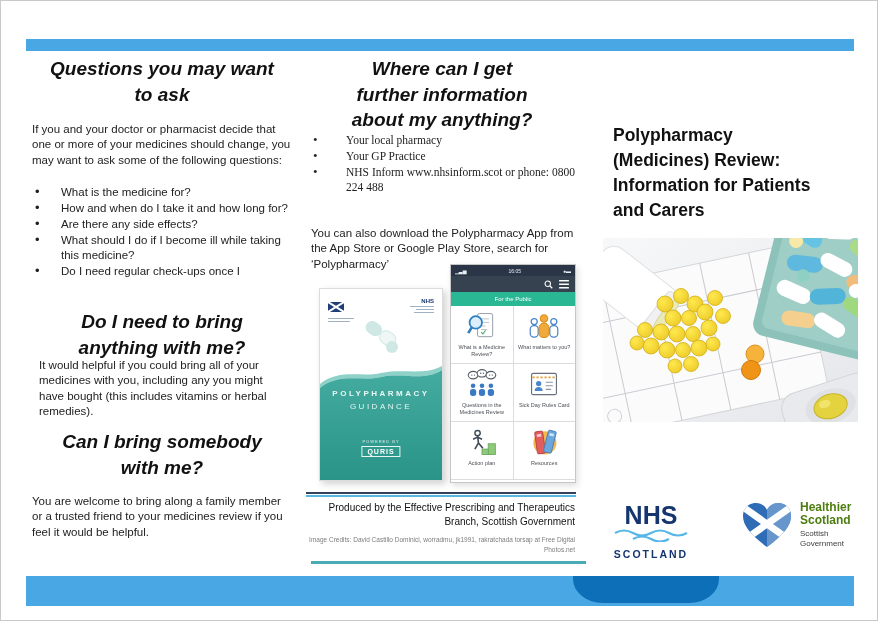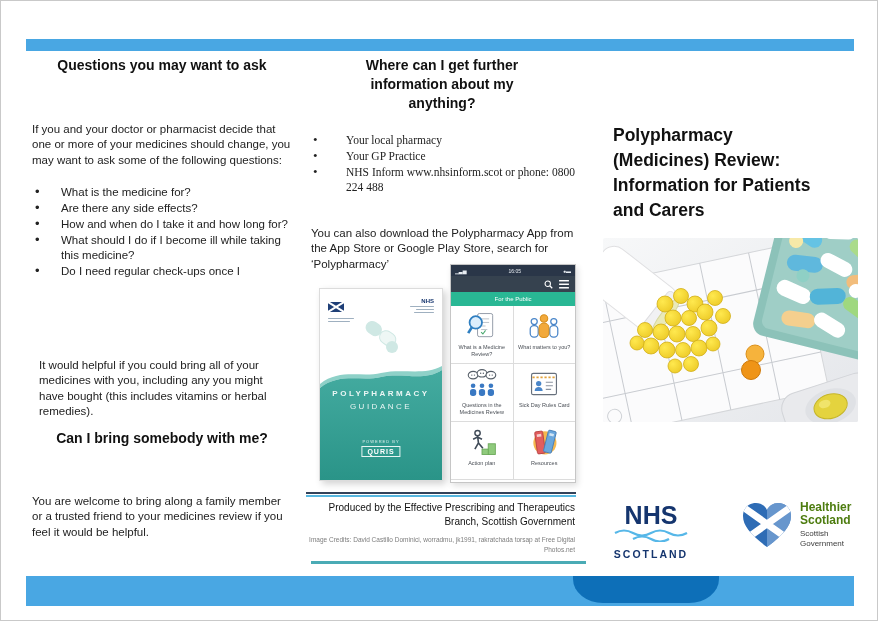"Questions you may want to" .h { font-size: 14px -> 19px; font-style: none -> italic }
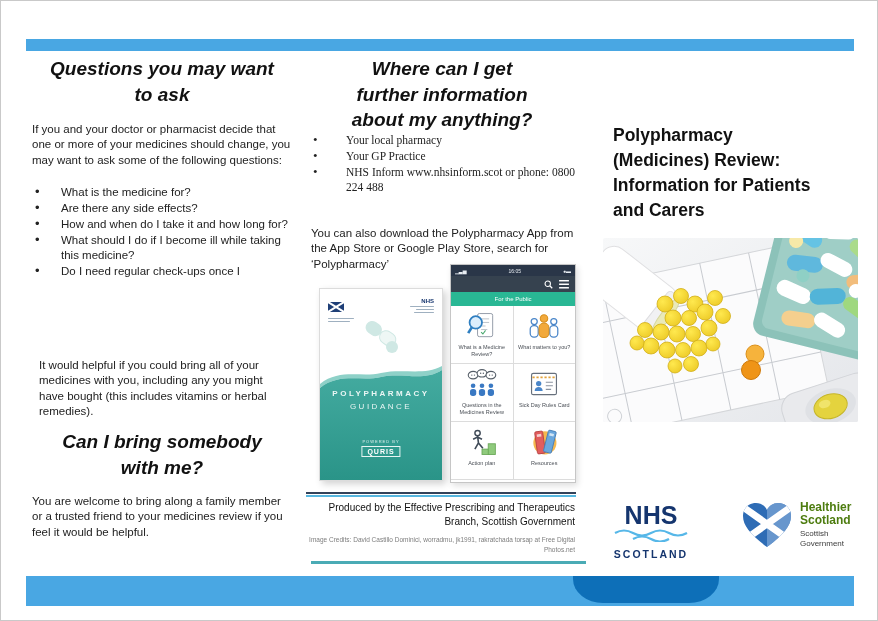"Are there any side effects?" li { order: before "How and when do I" -> after "How and when do I" }
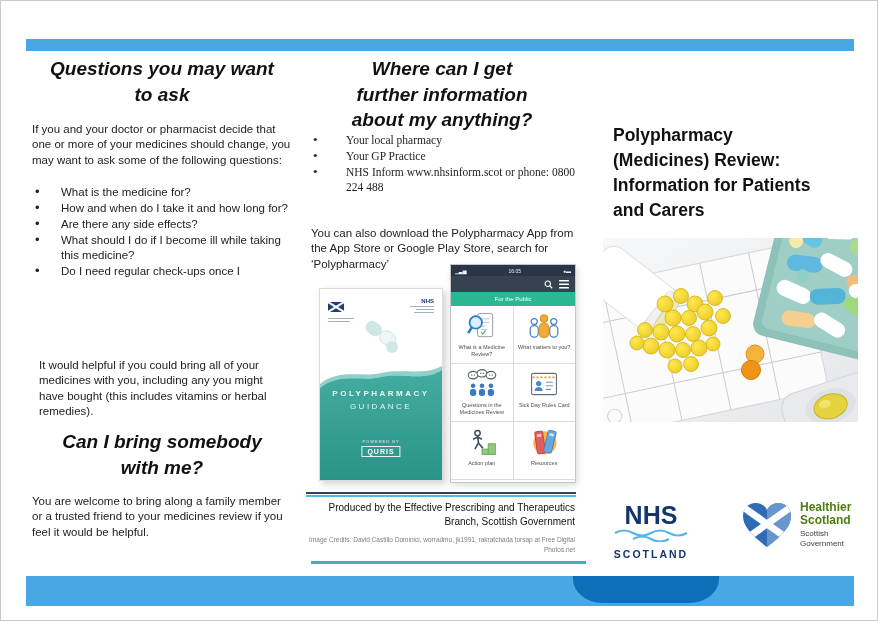"Do I need to bring" div.abs { html: none -> <div> <div>Do I need to bring anything with me?</div> </div> }
